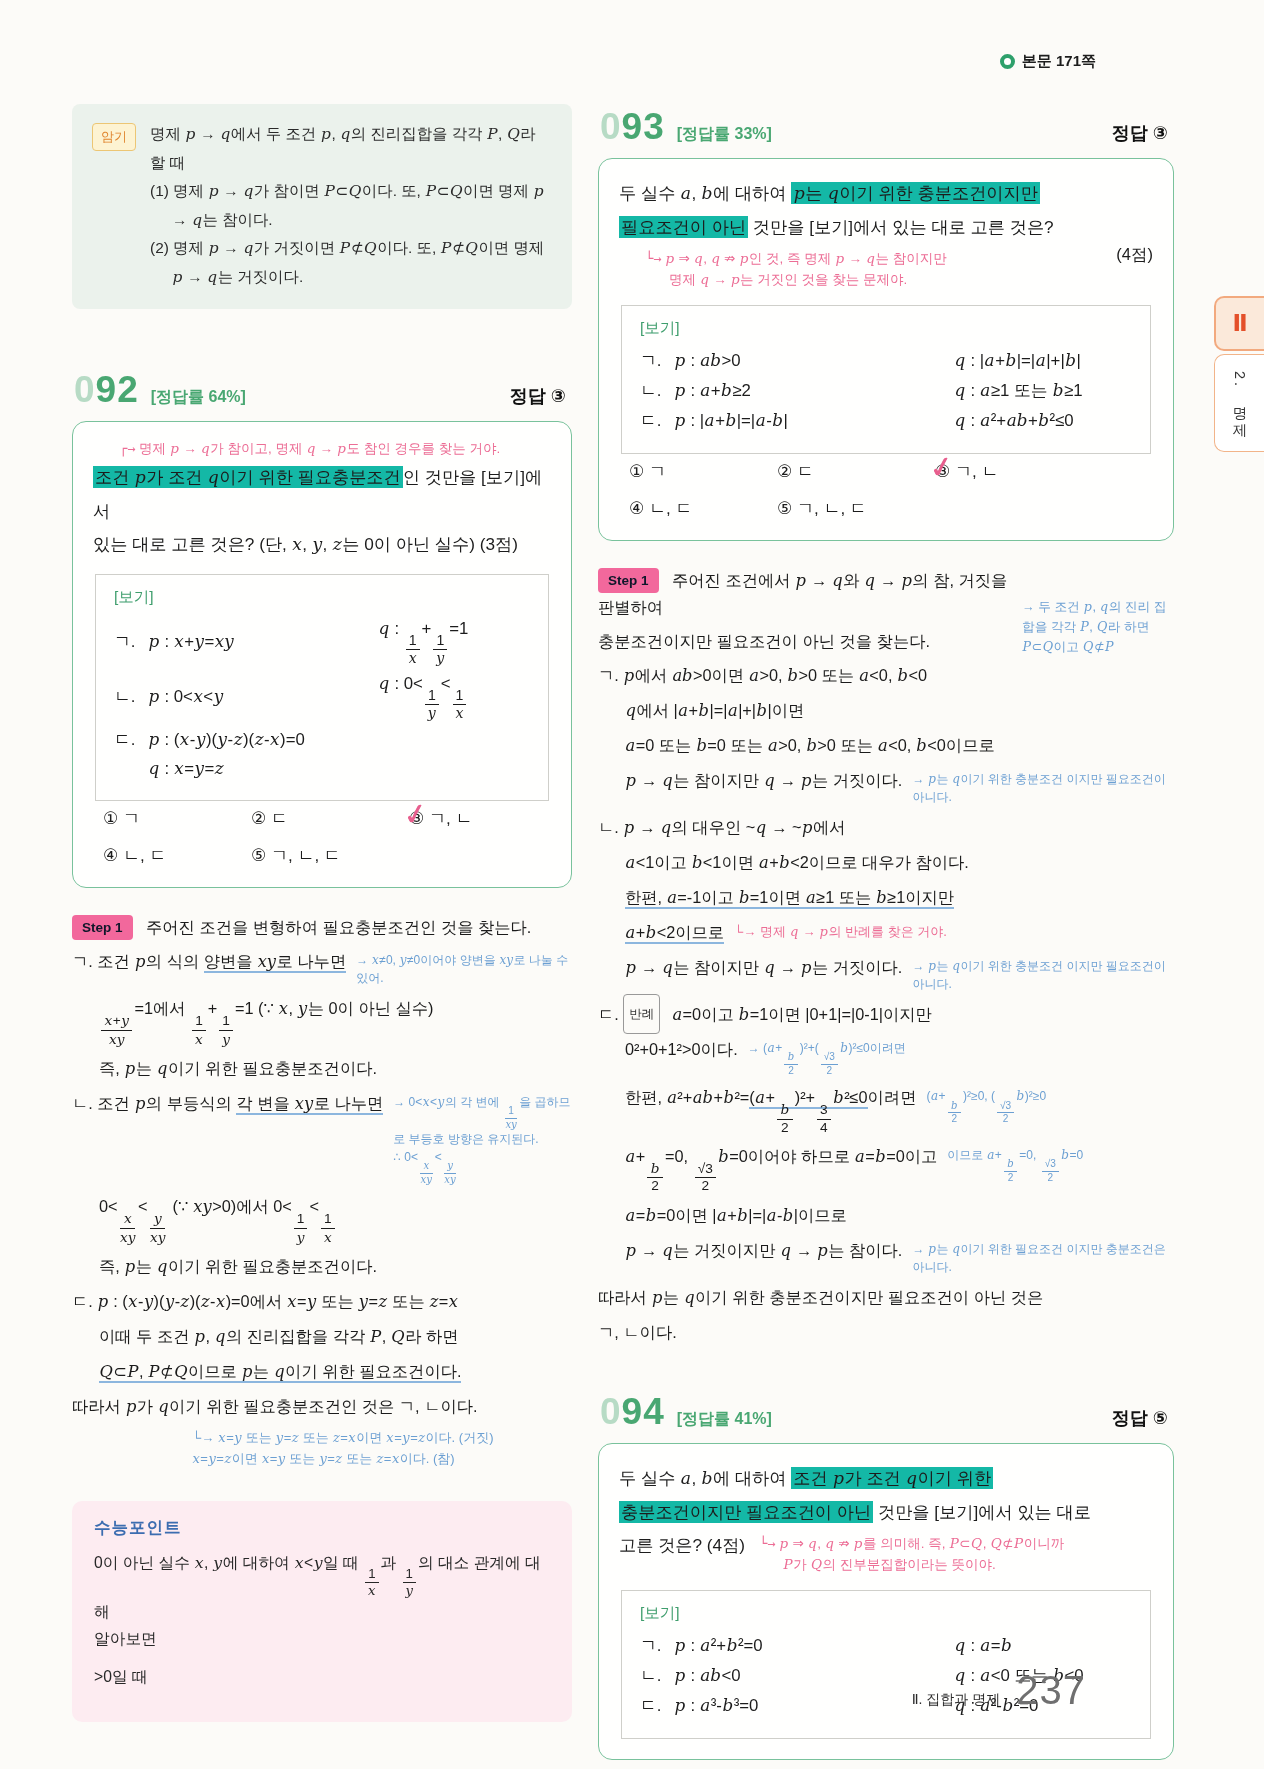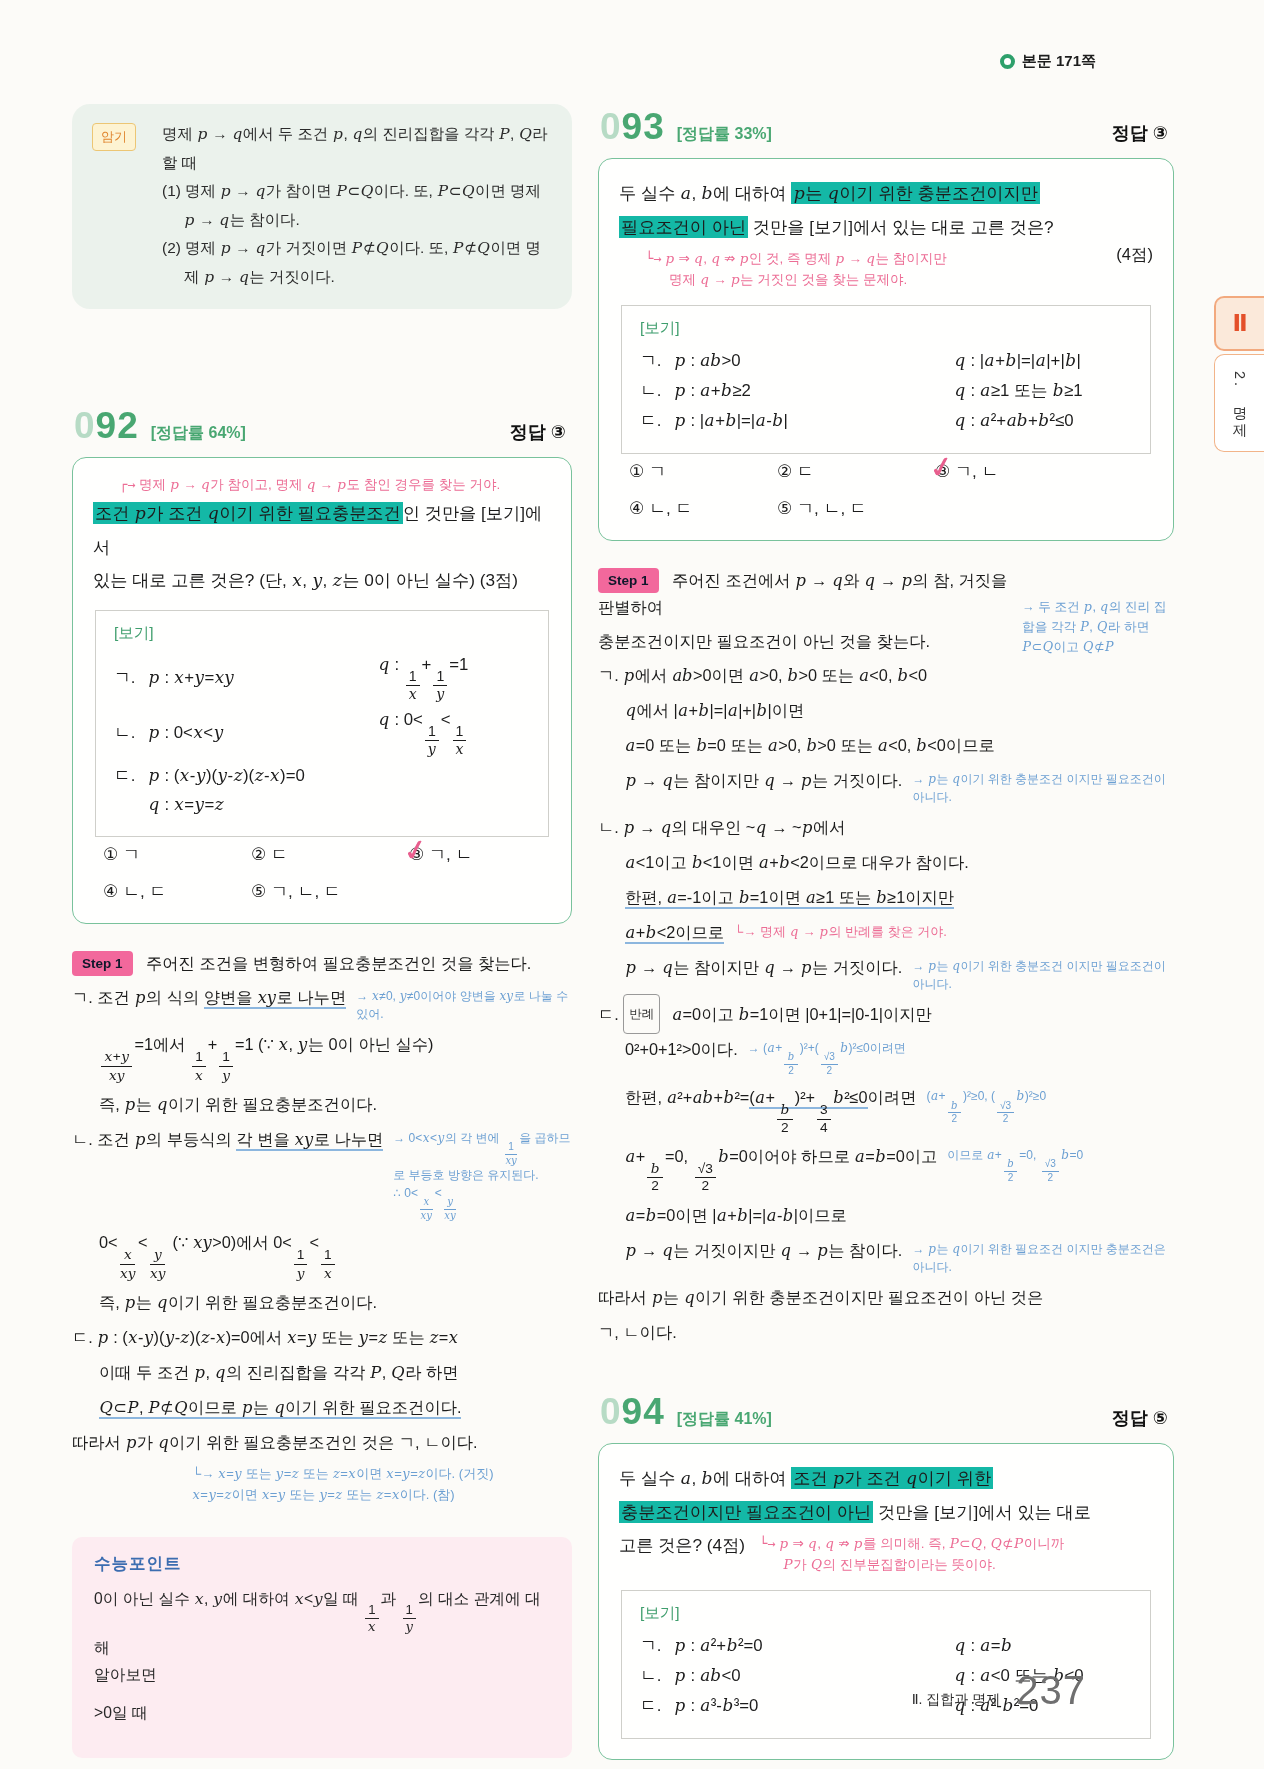"암기" .memo { border-radius: 18px -> 8px; gap: 26px -> 14px }
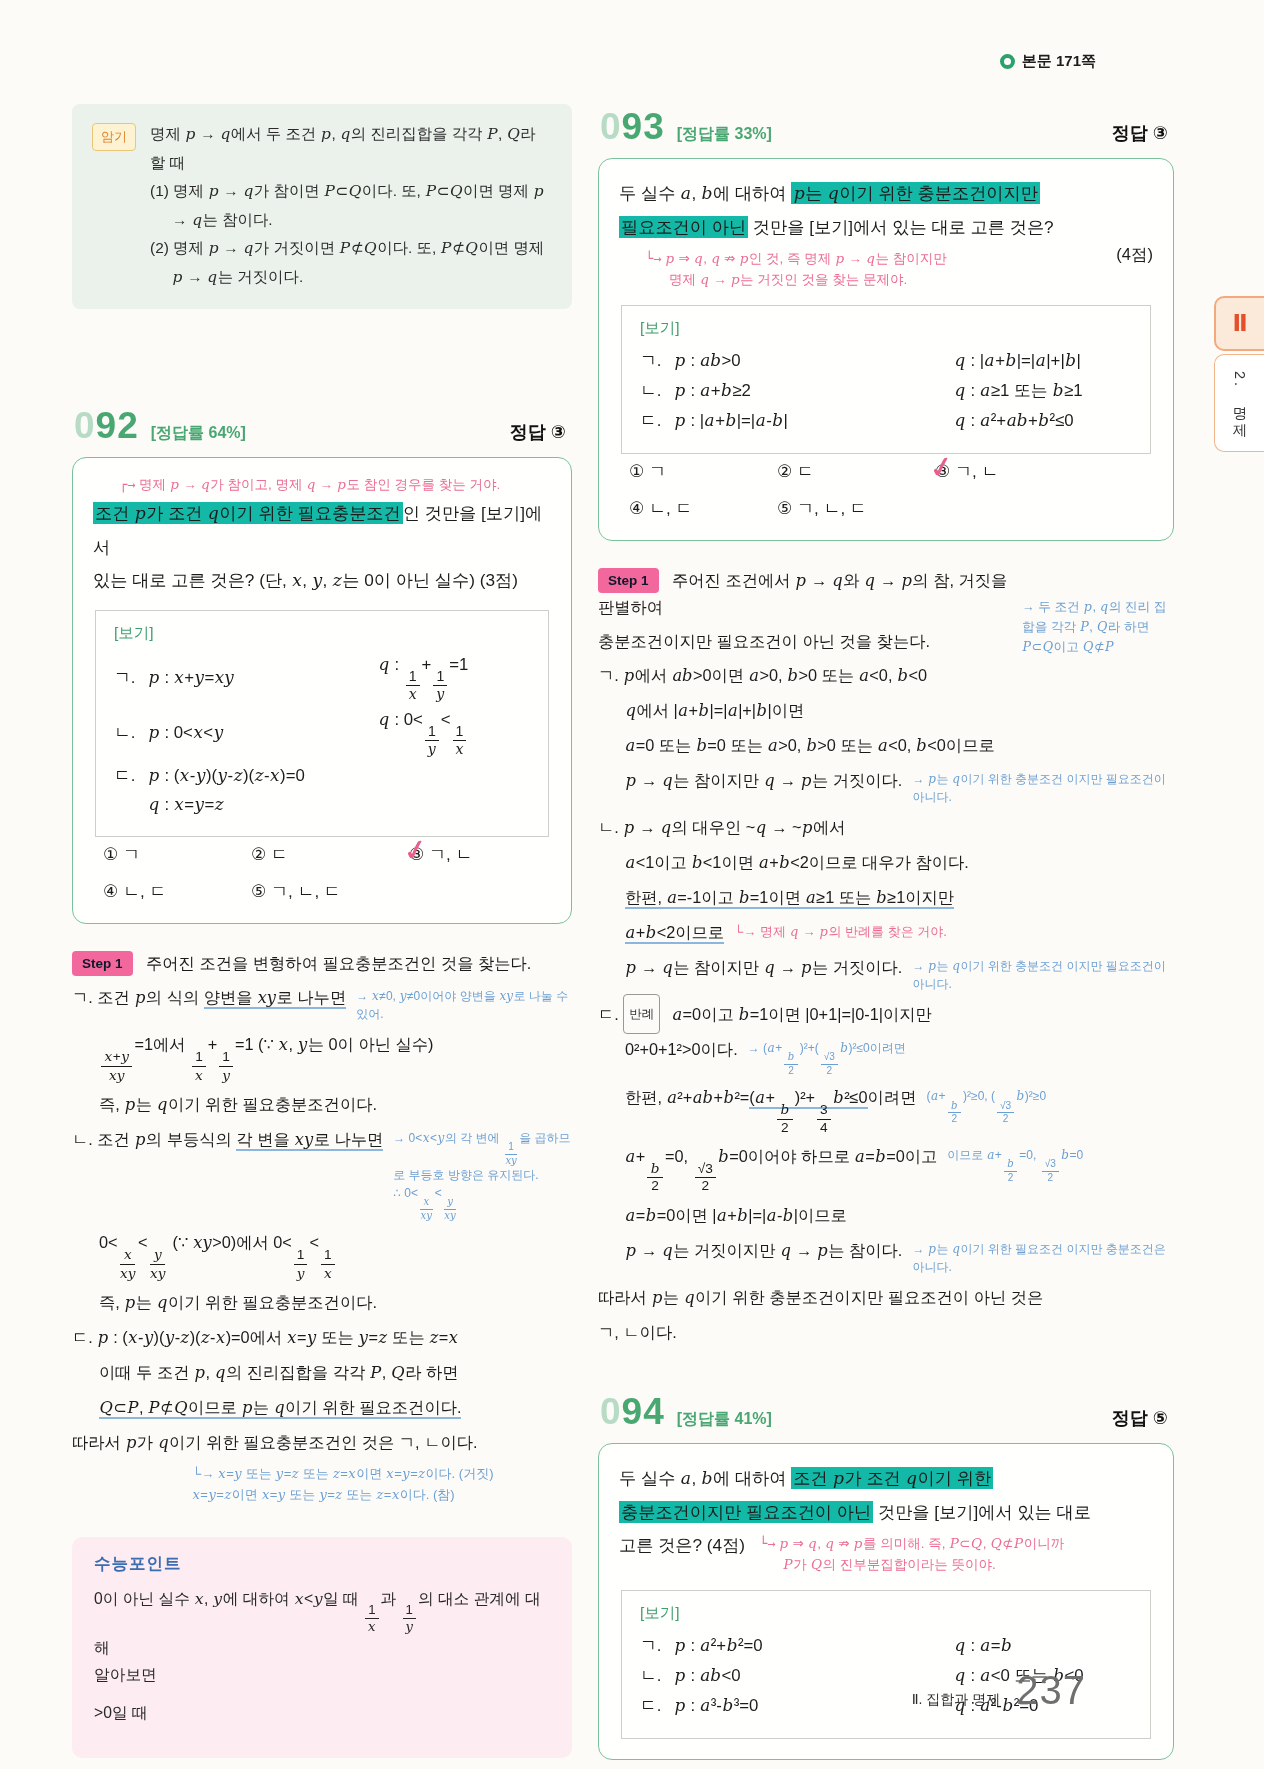"092" .mt092 { margin-top: 96px -> 60px }
